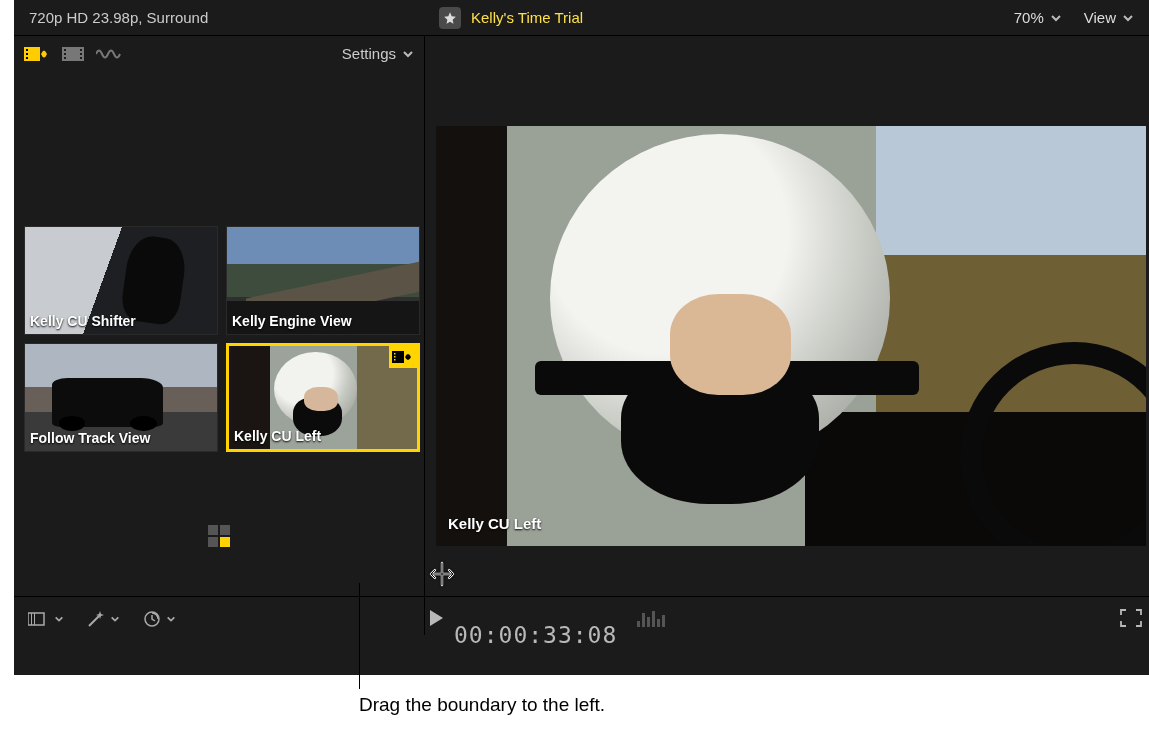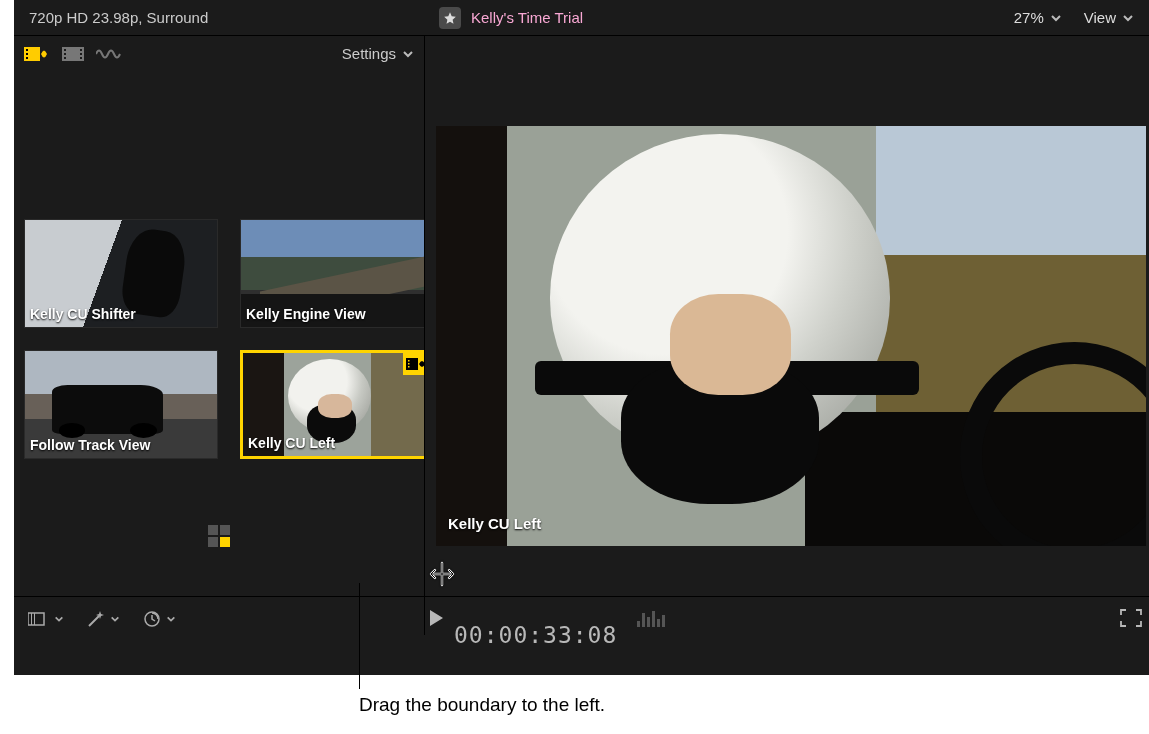"Kelly's Time Trial" .projname { color: #f9a8d4 -> #fde047 }
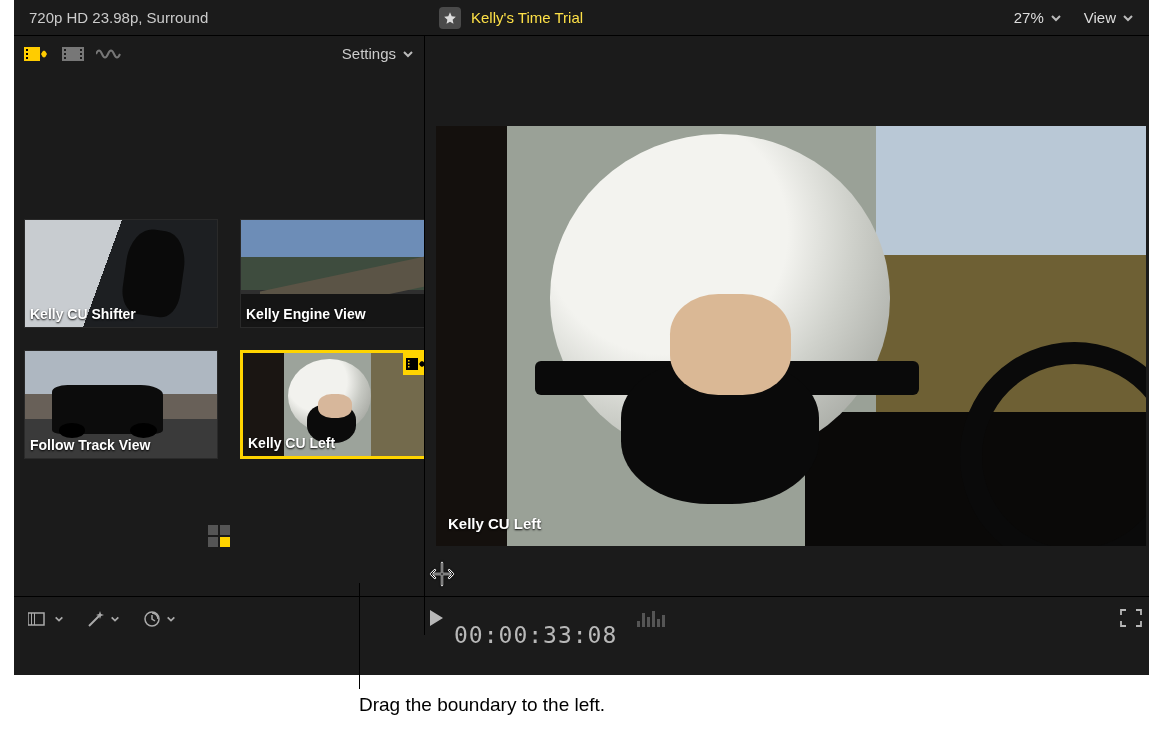"27%" span { text: 27% -> 70% }
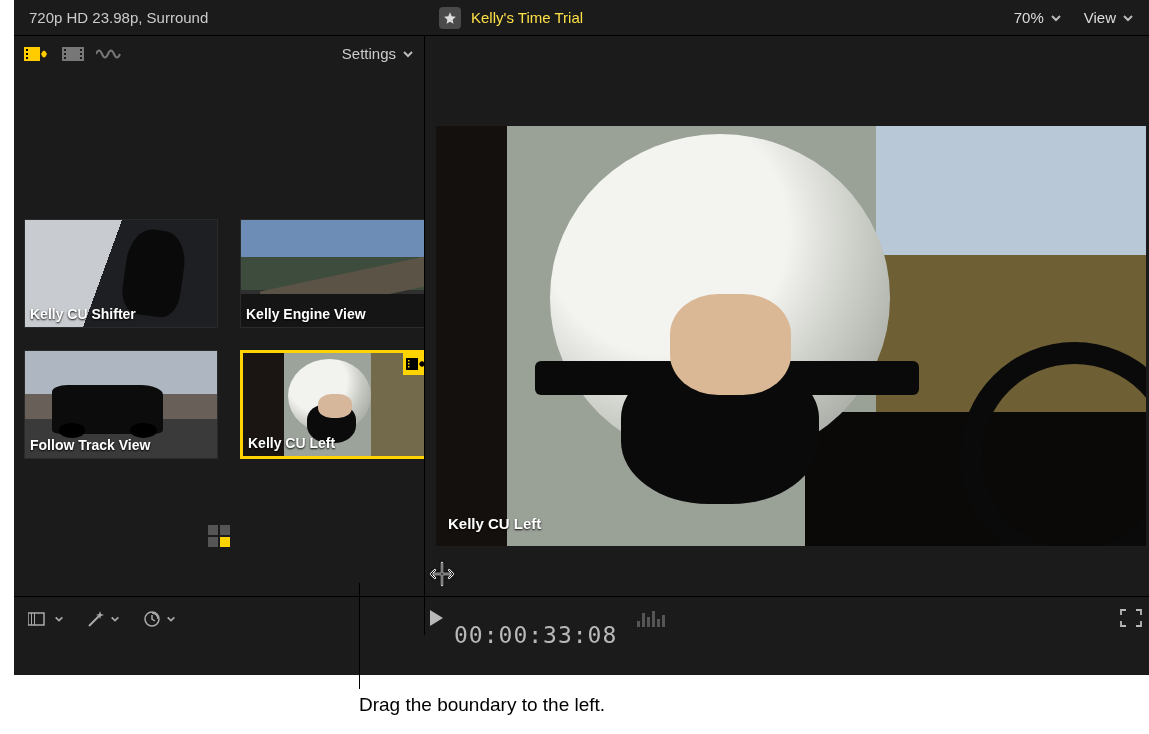"Kelly CU Shifter" .anglegrid { gap: 22px -> 8px }
